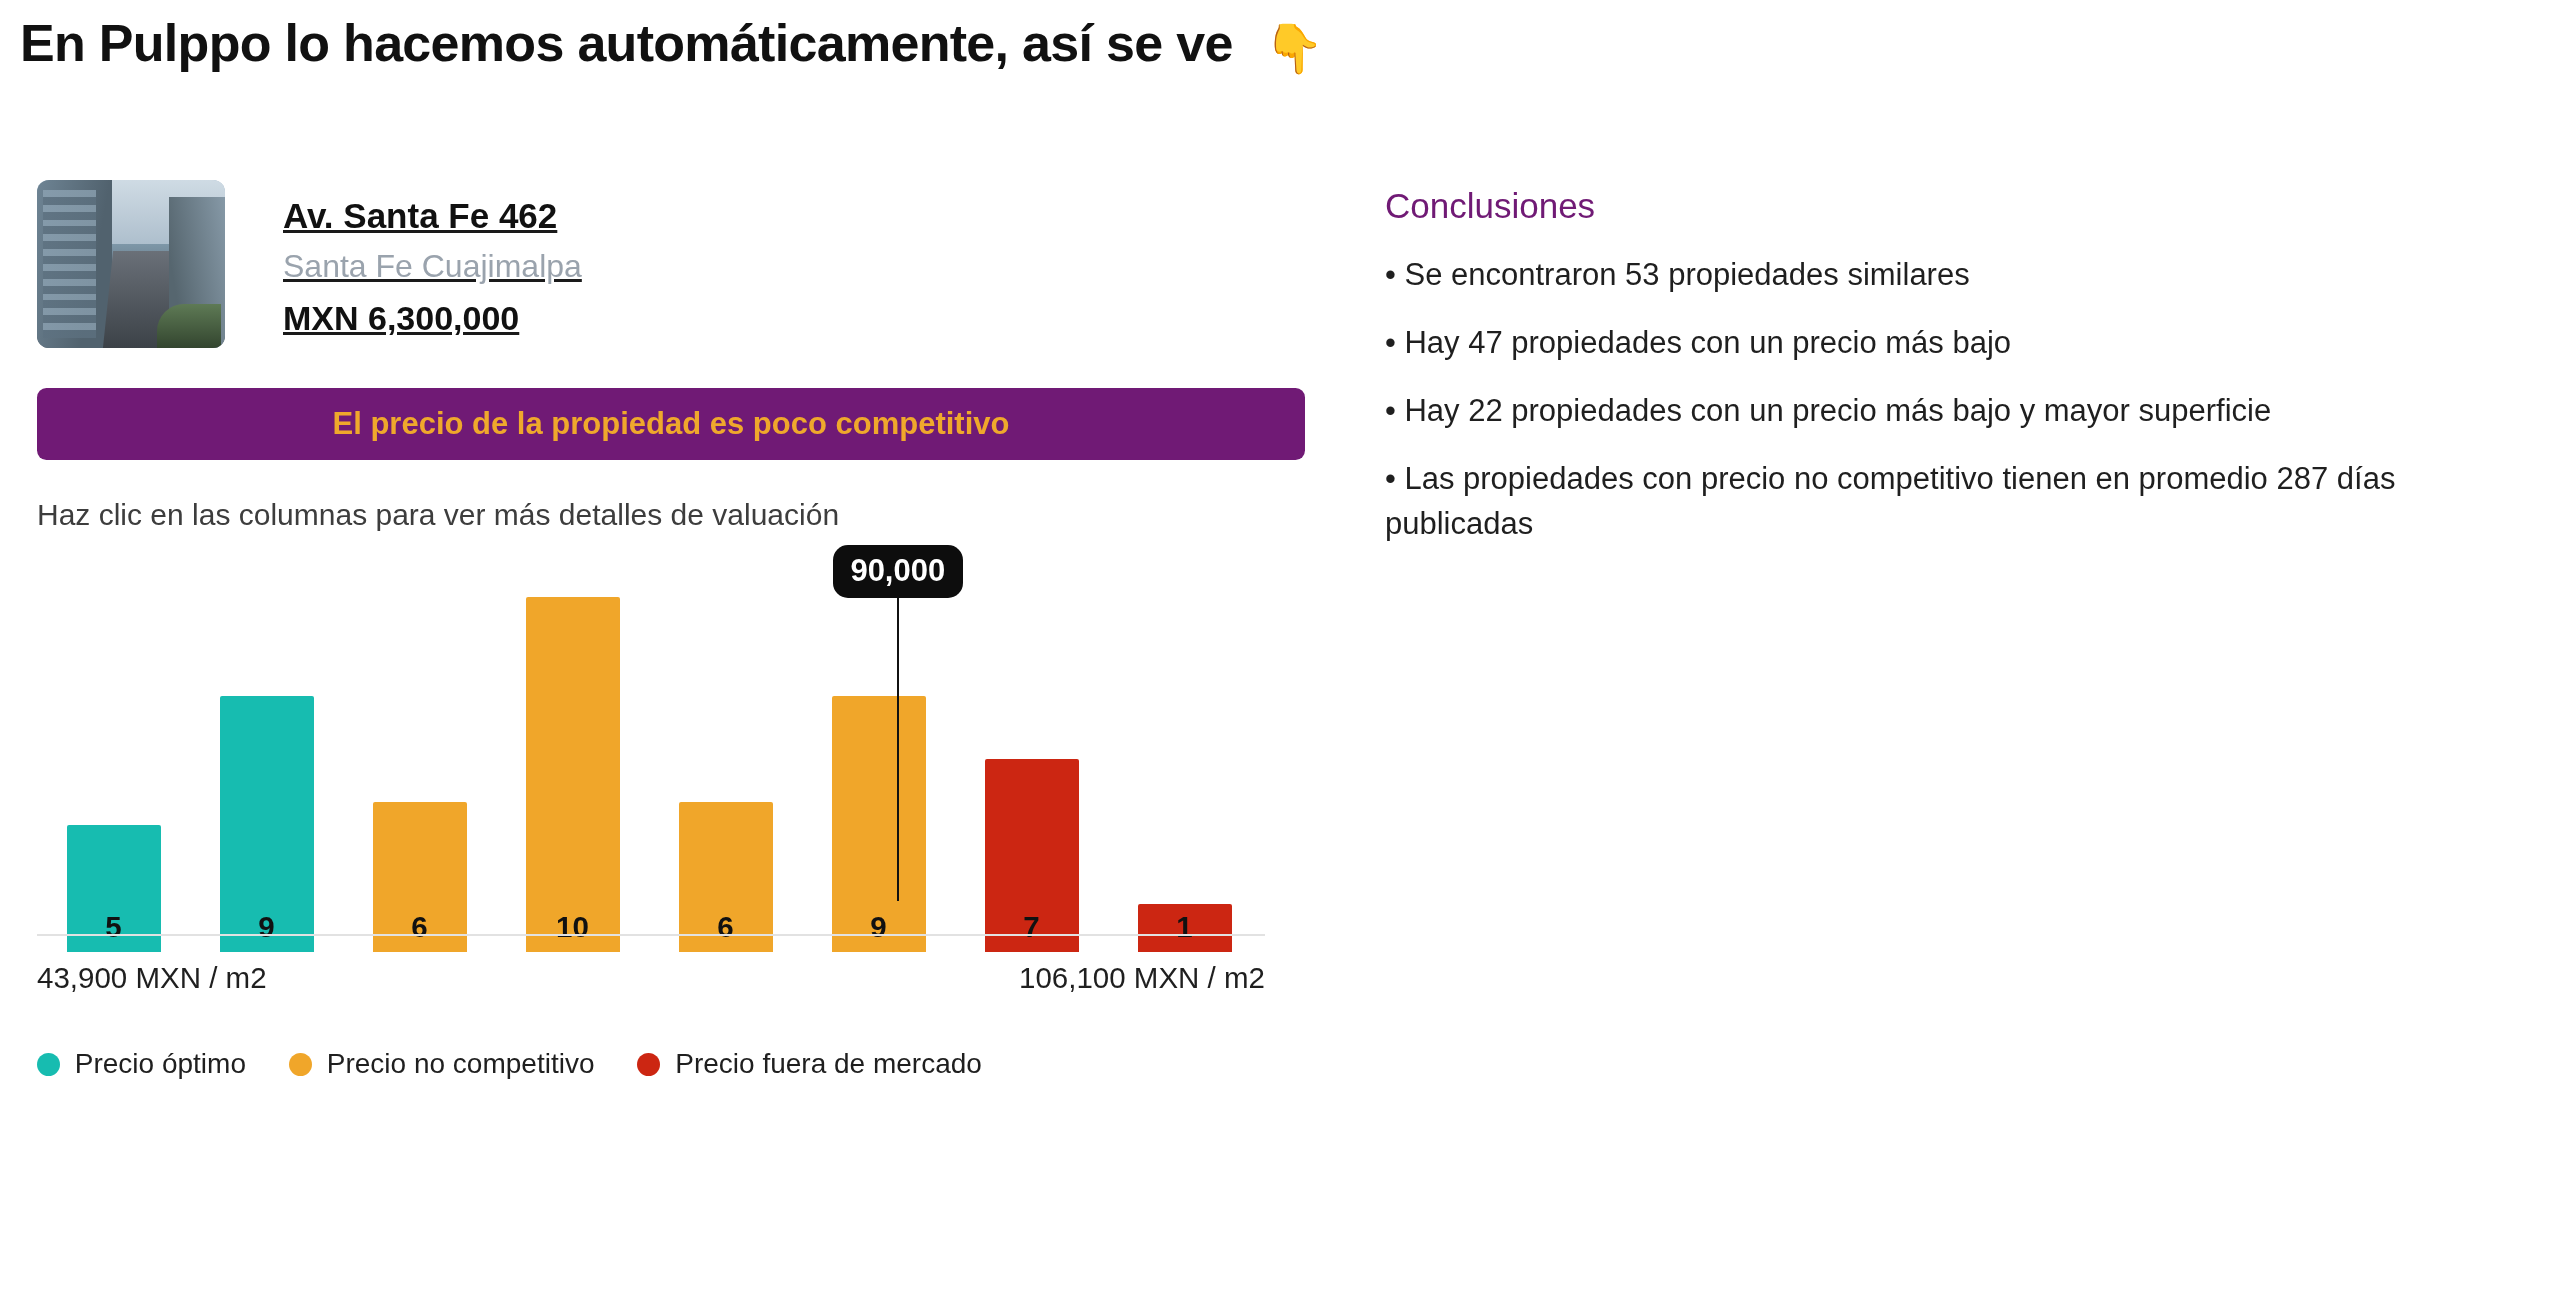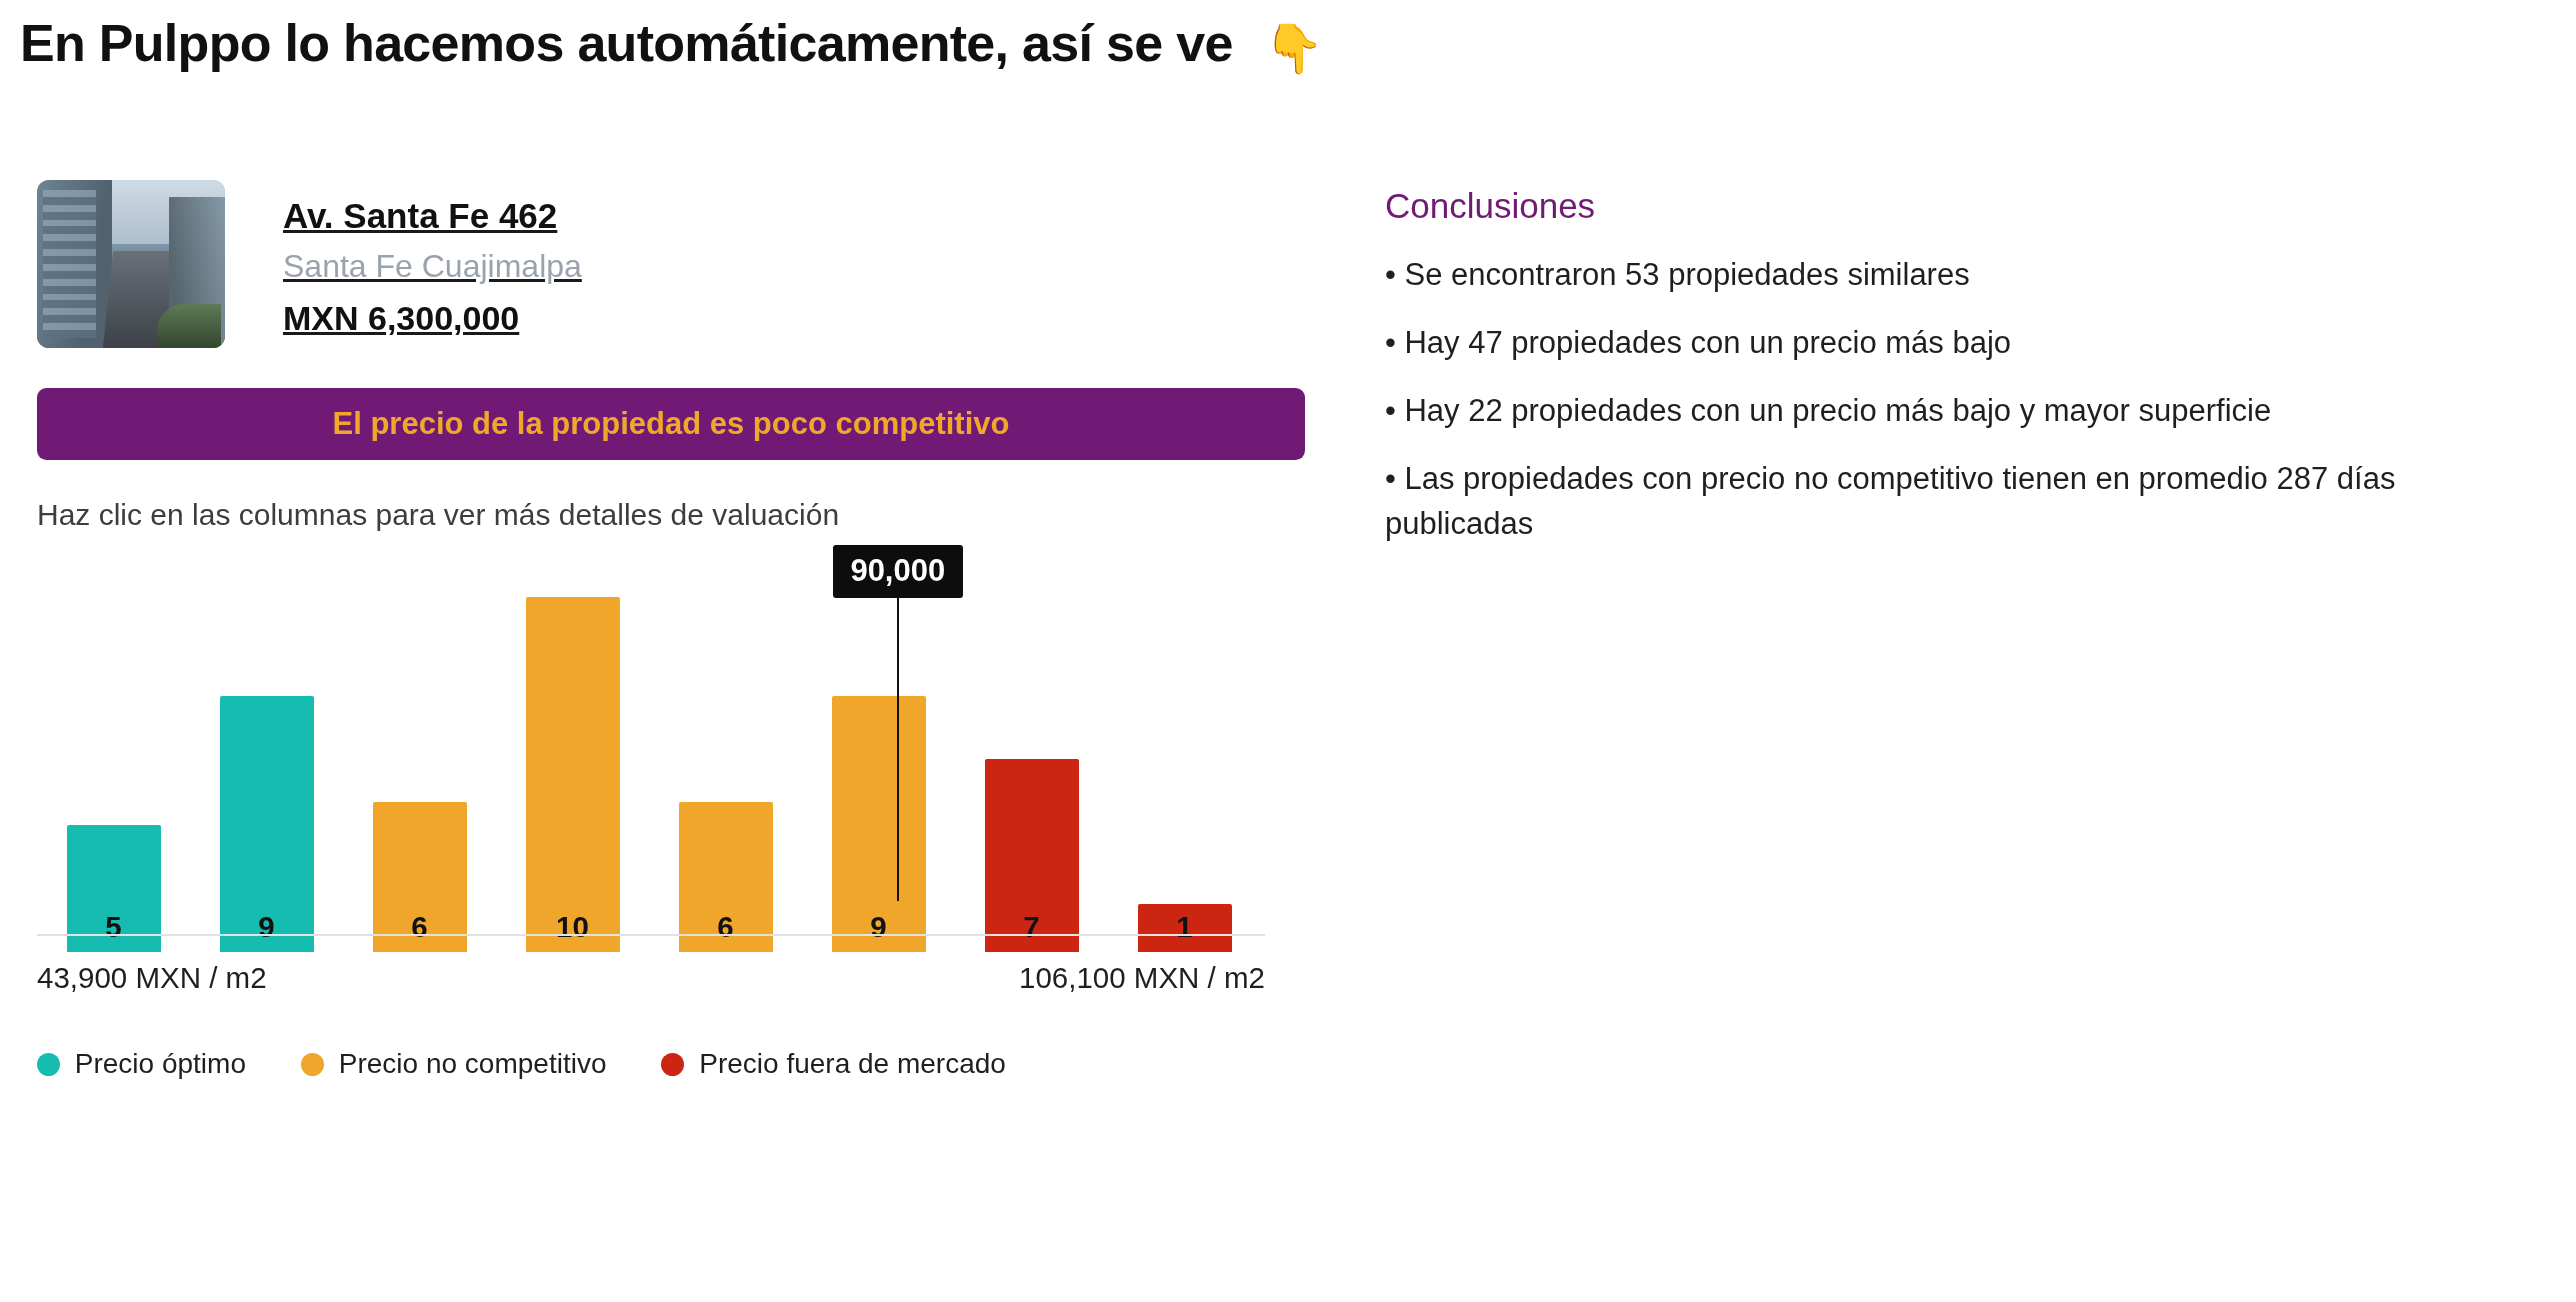"90,000" #tooltip-box { border-radius: 3px -> 15px }
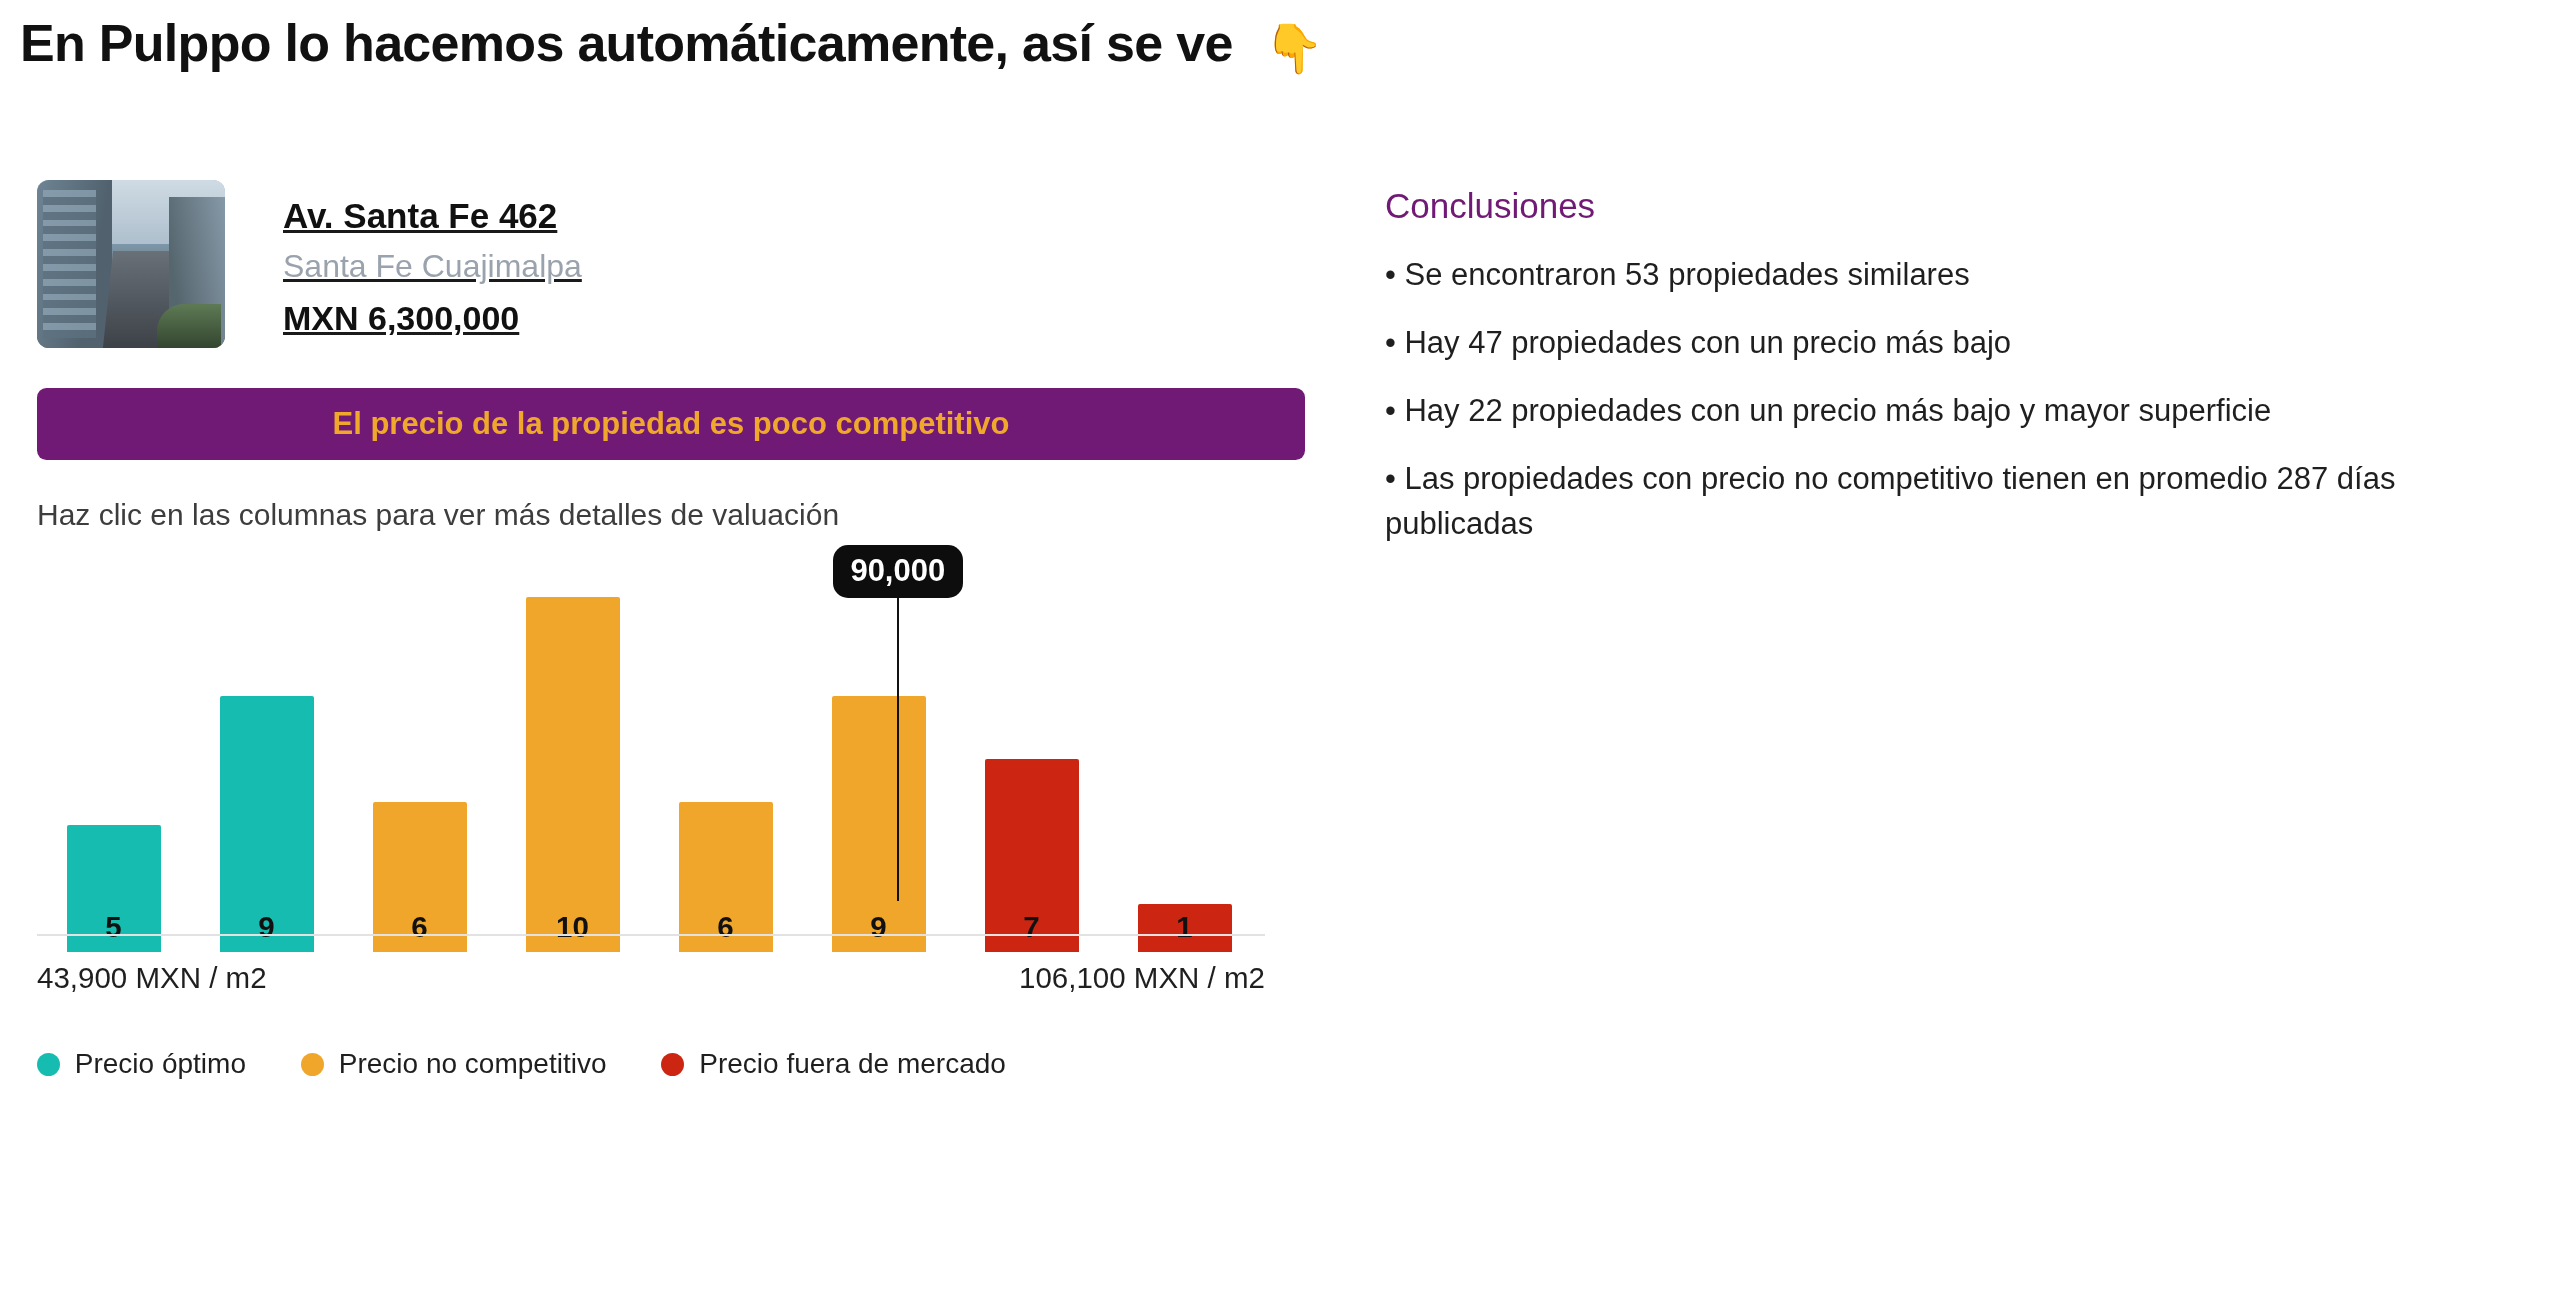"Precio óptimo" #legend { gap: 55px -> 43px }
